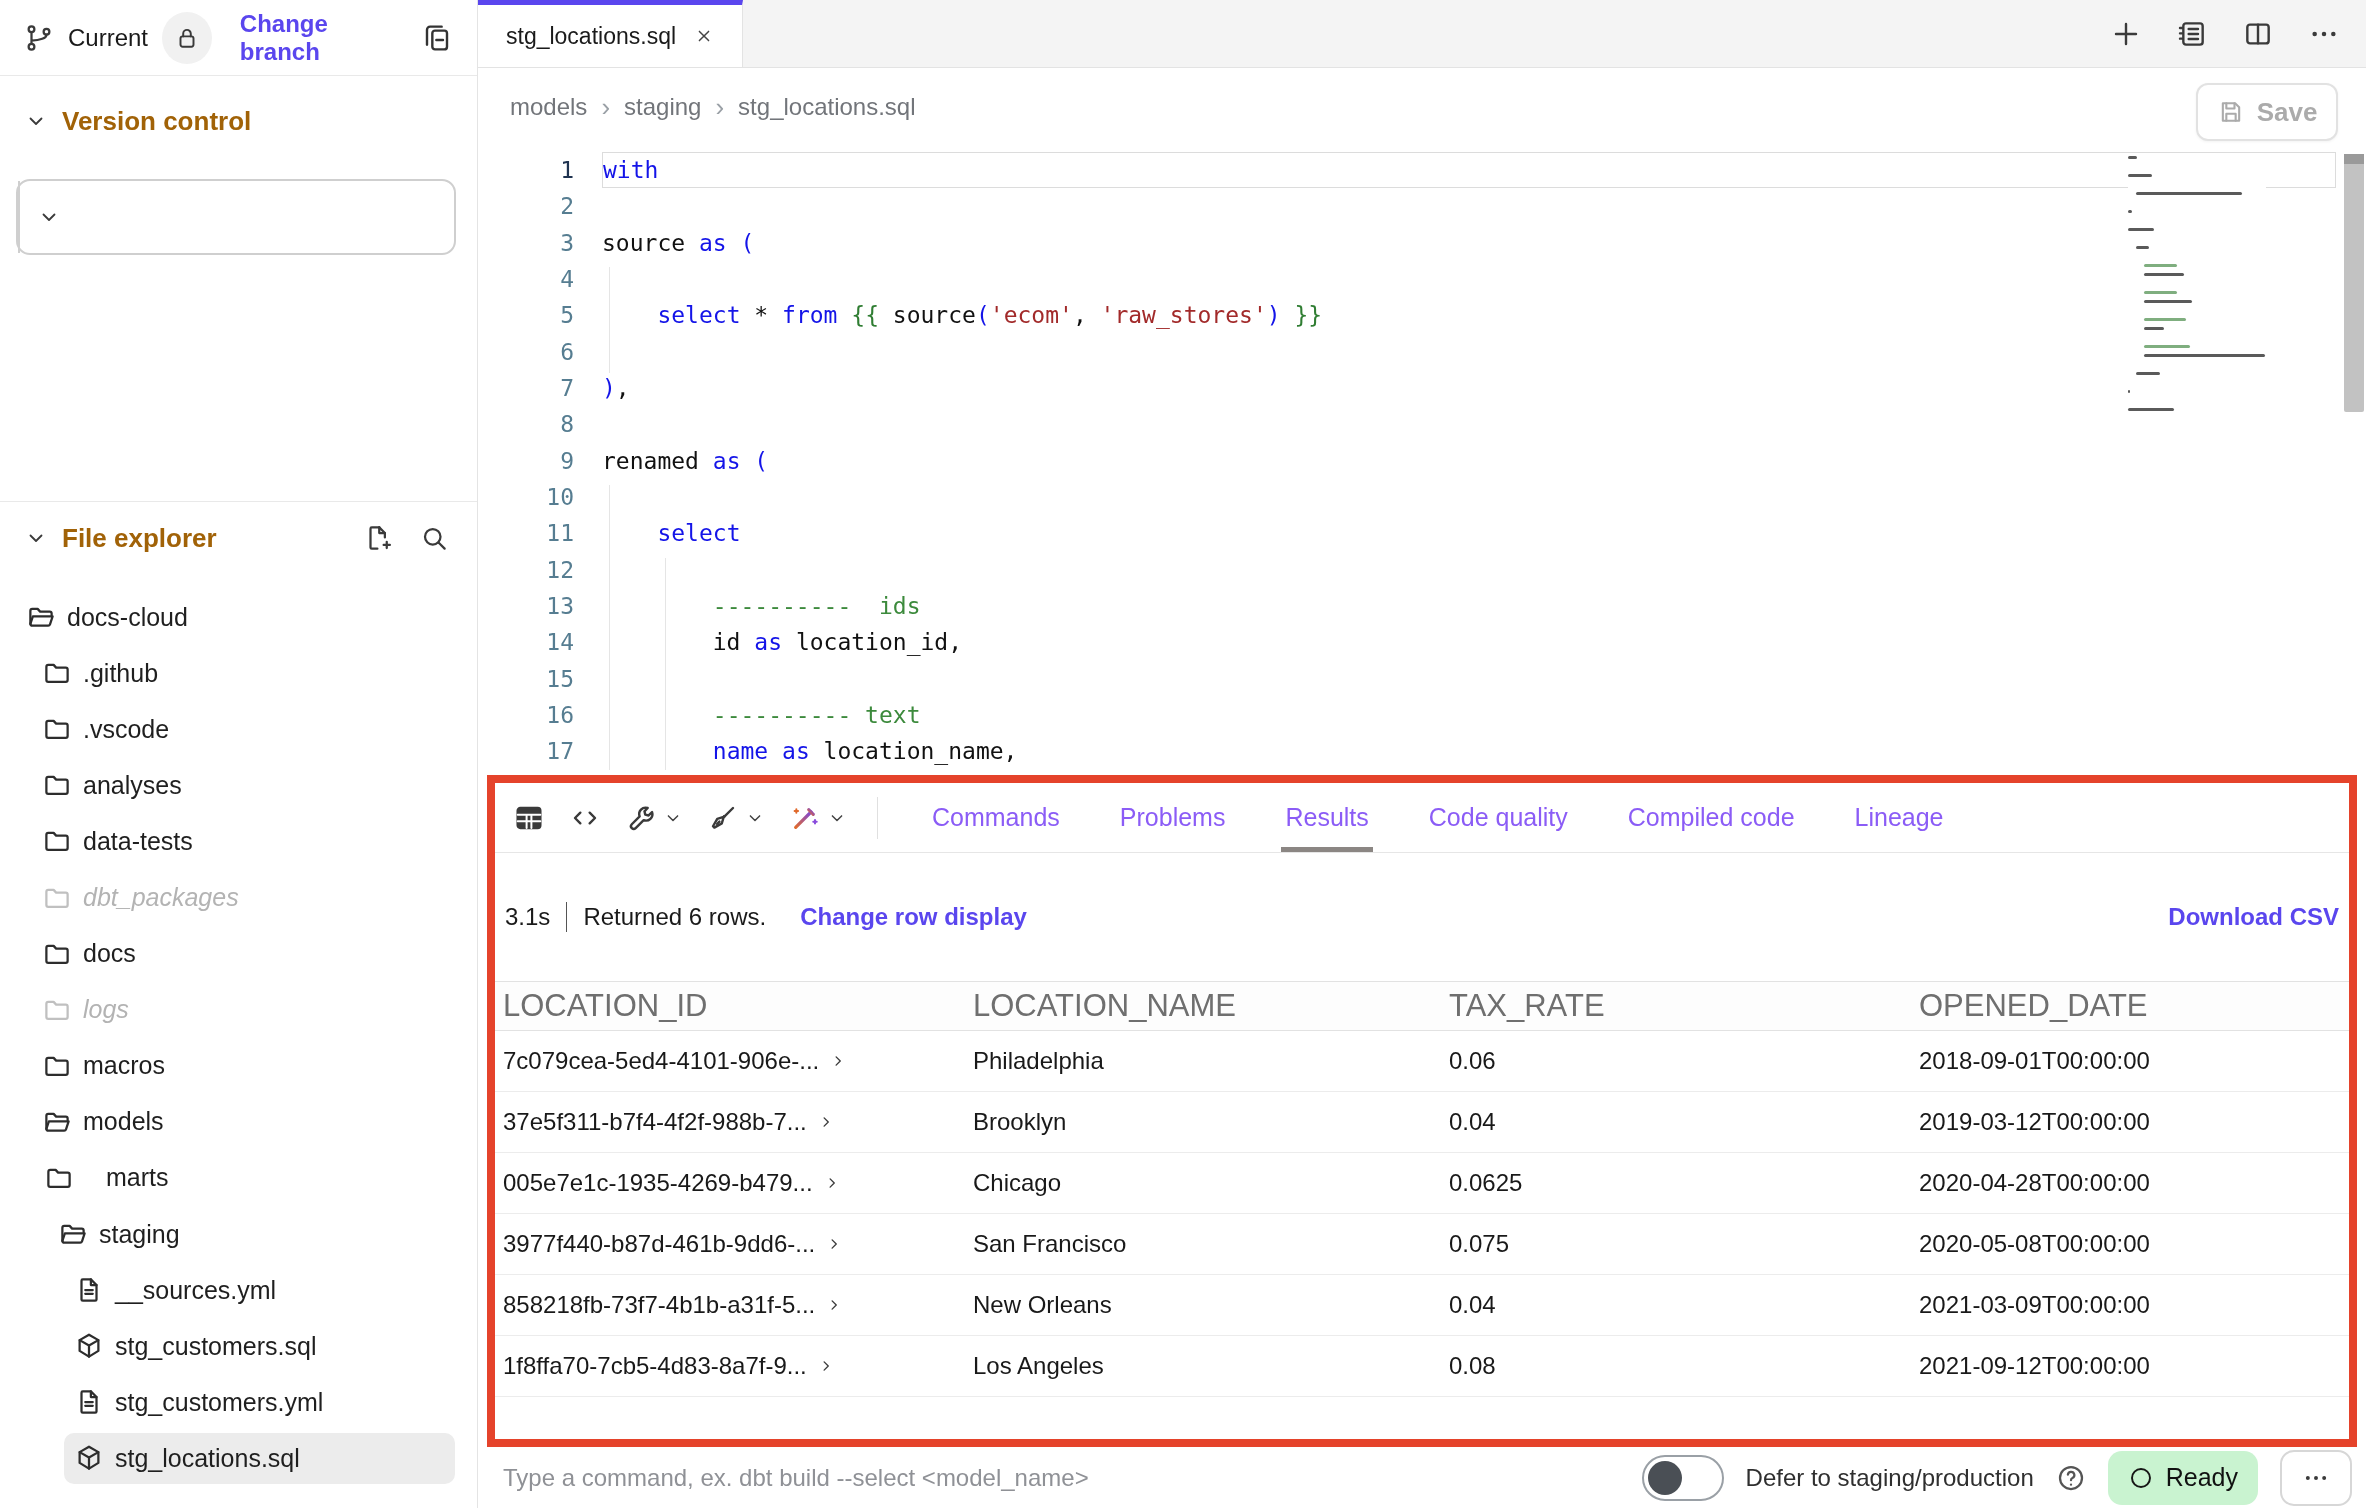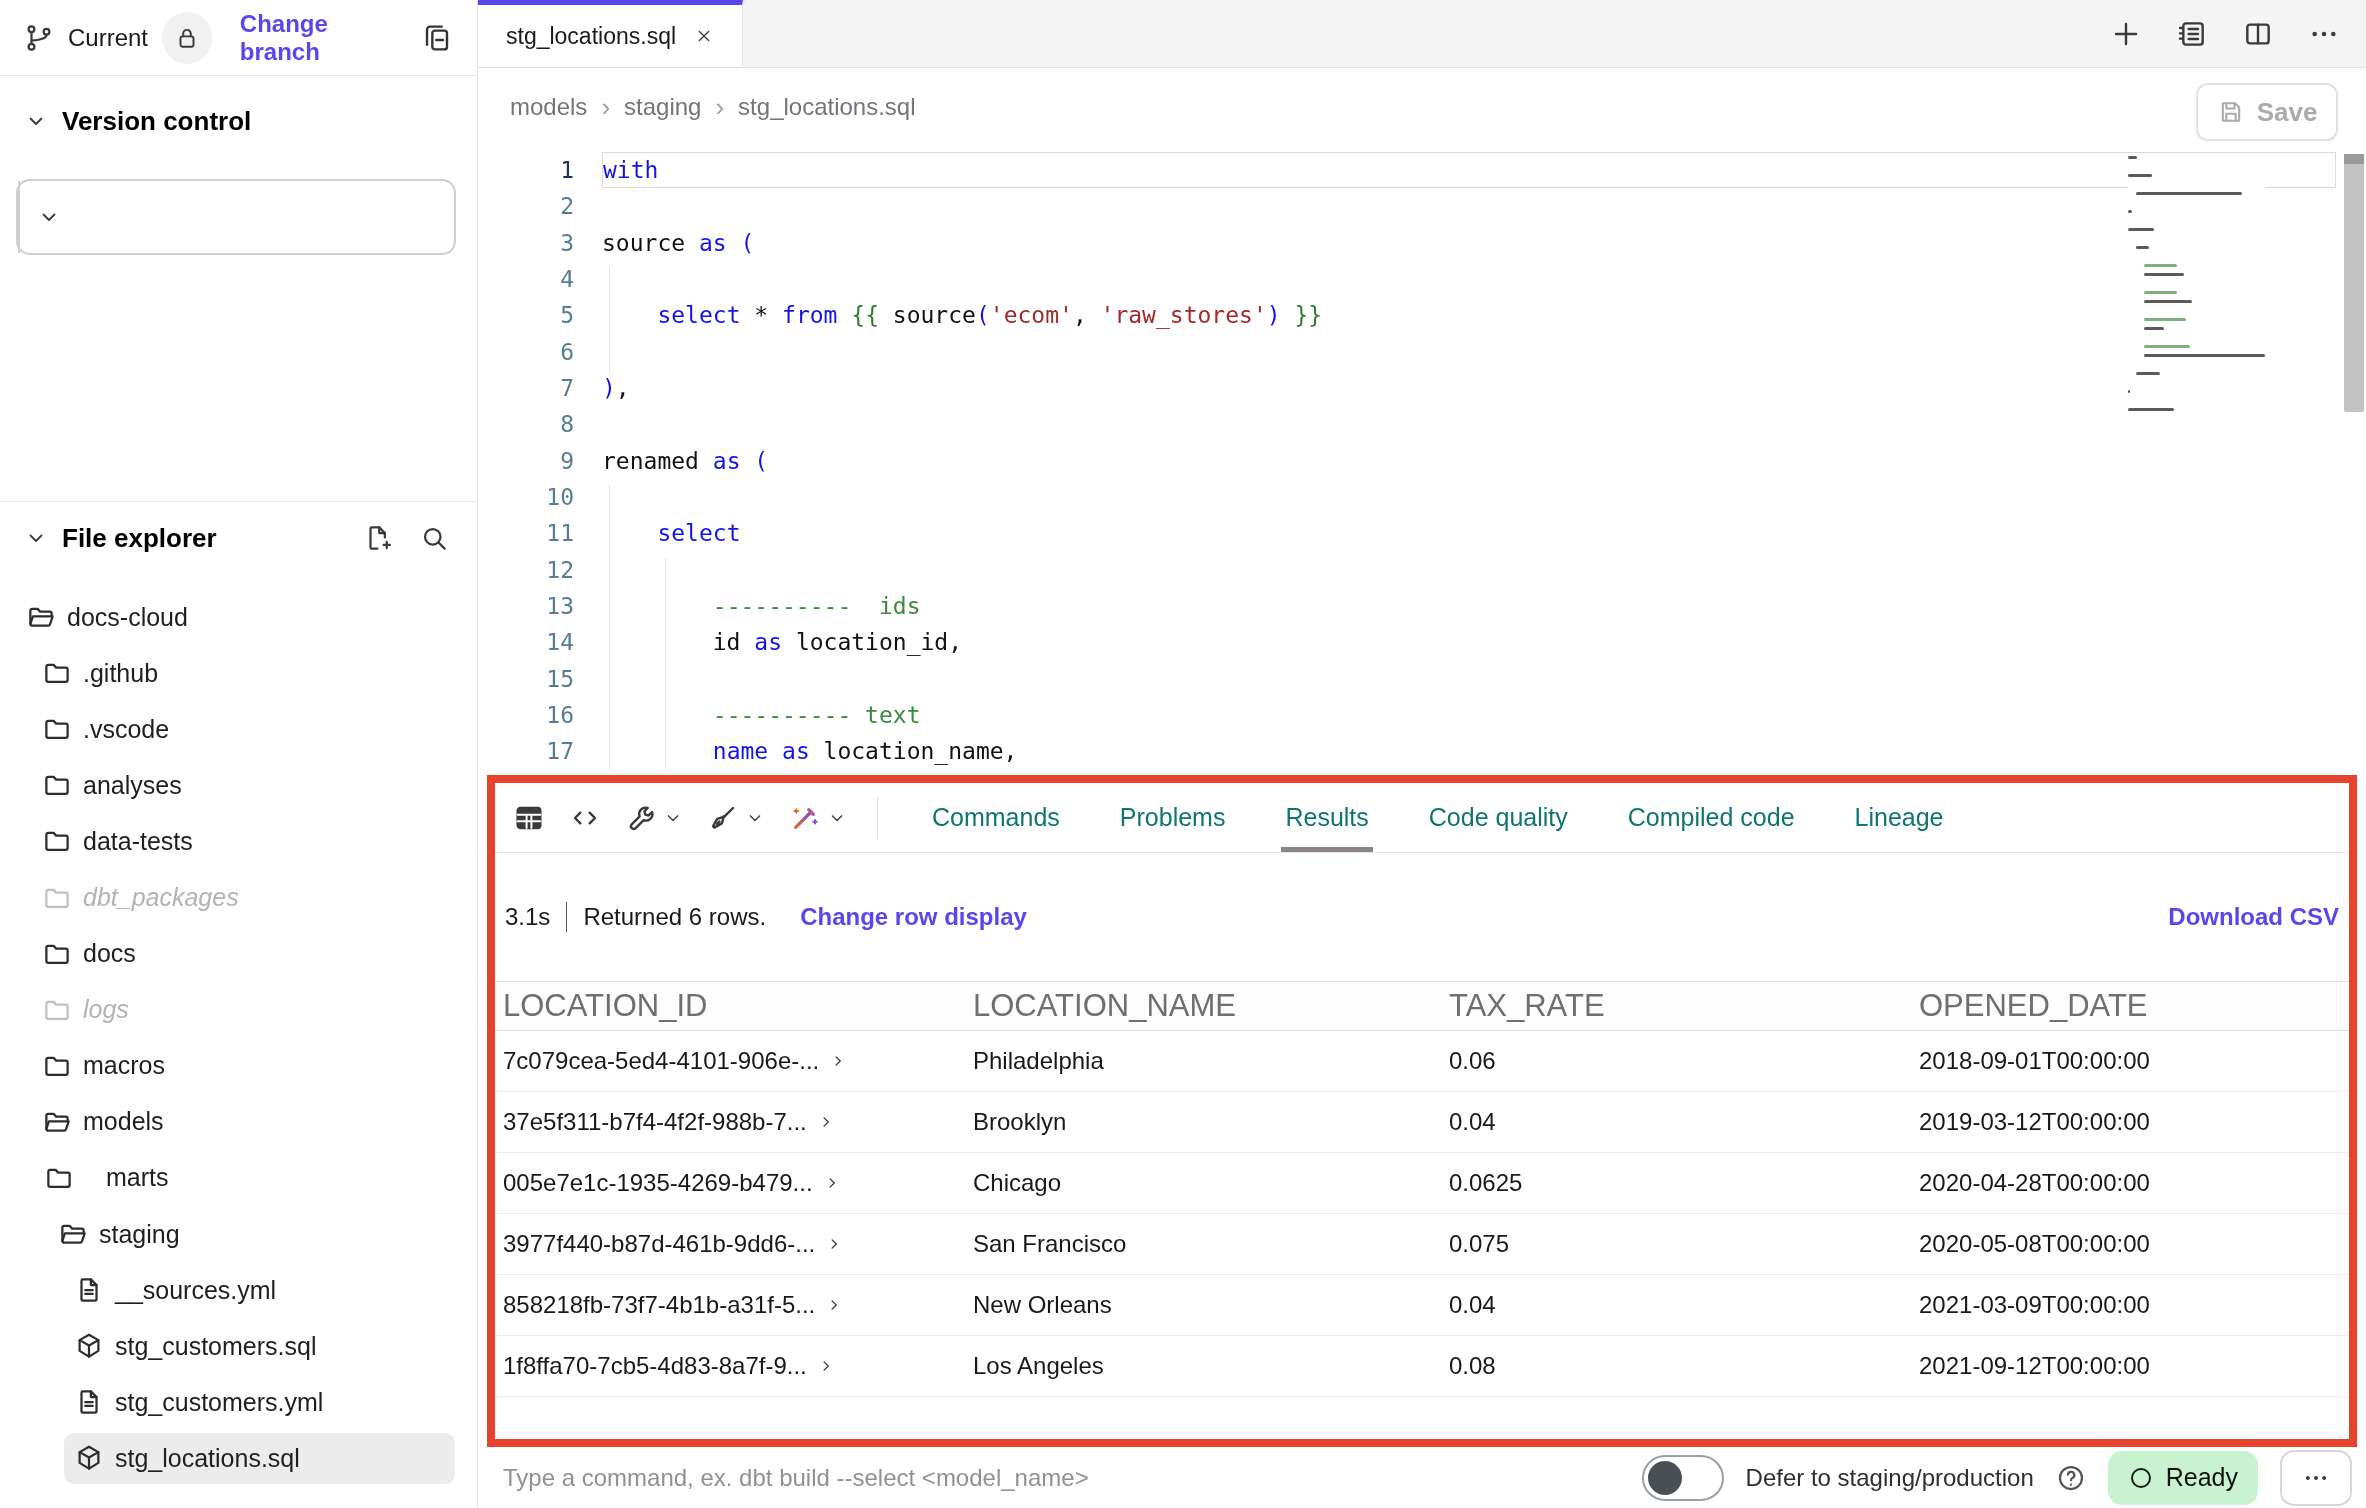"Version control" .vc-header .ttl,.fe-header .ttl { color: #000000 -> #a16207 }
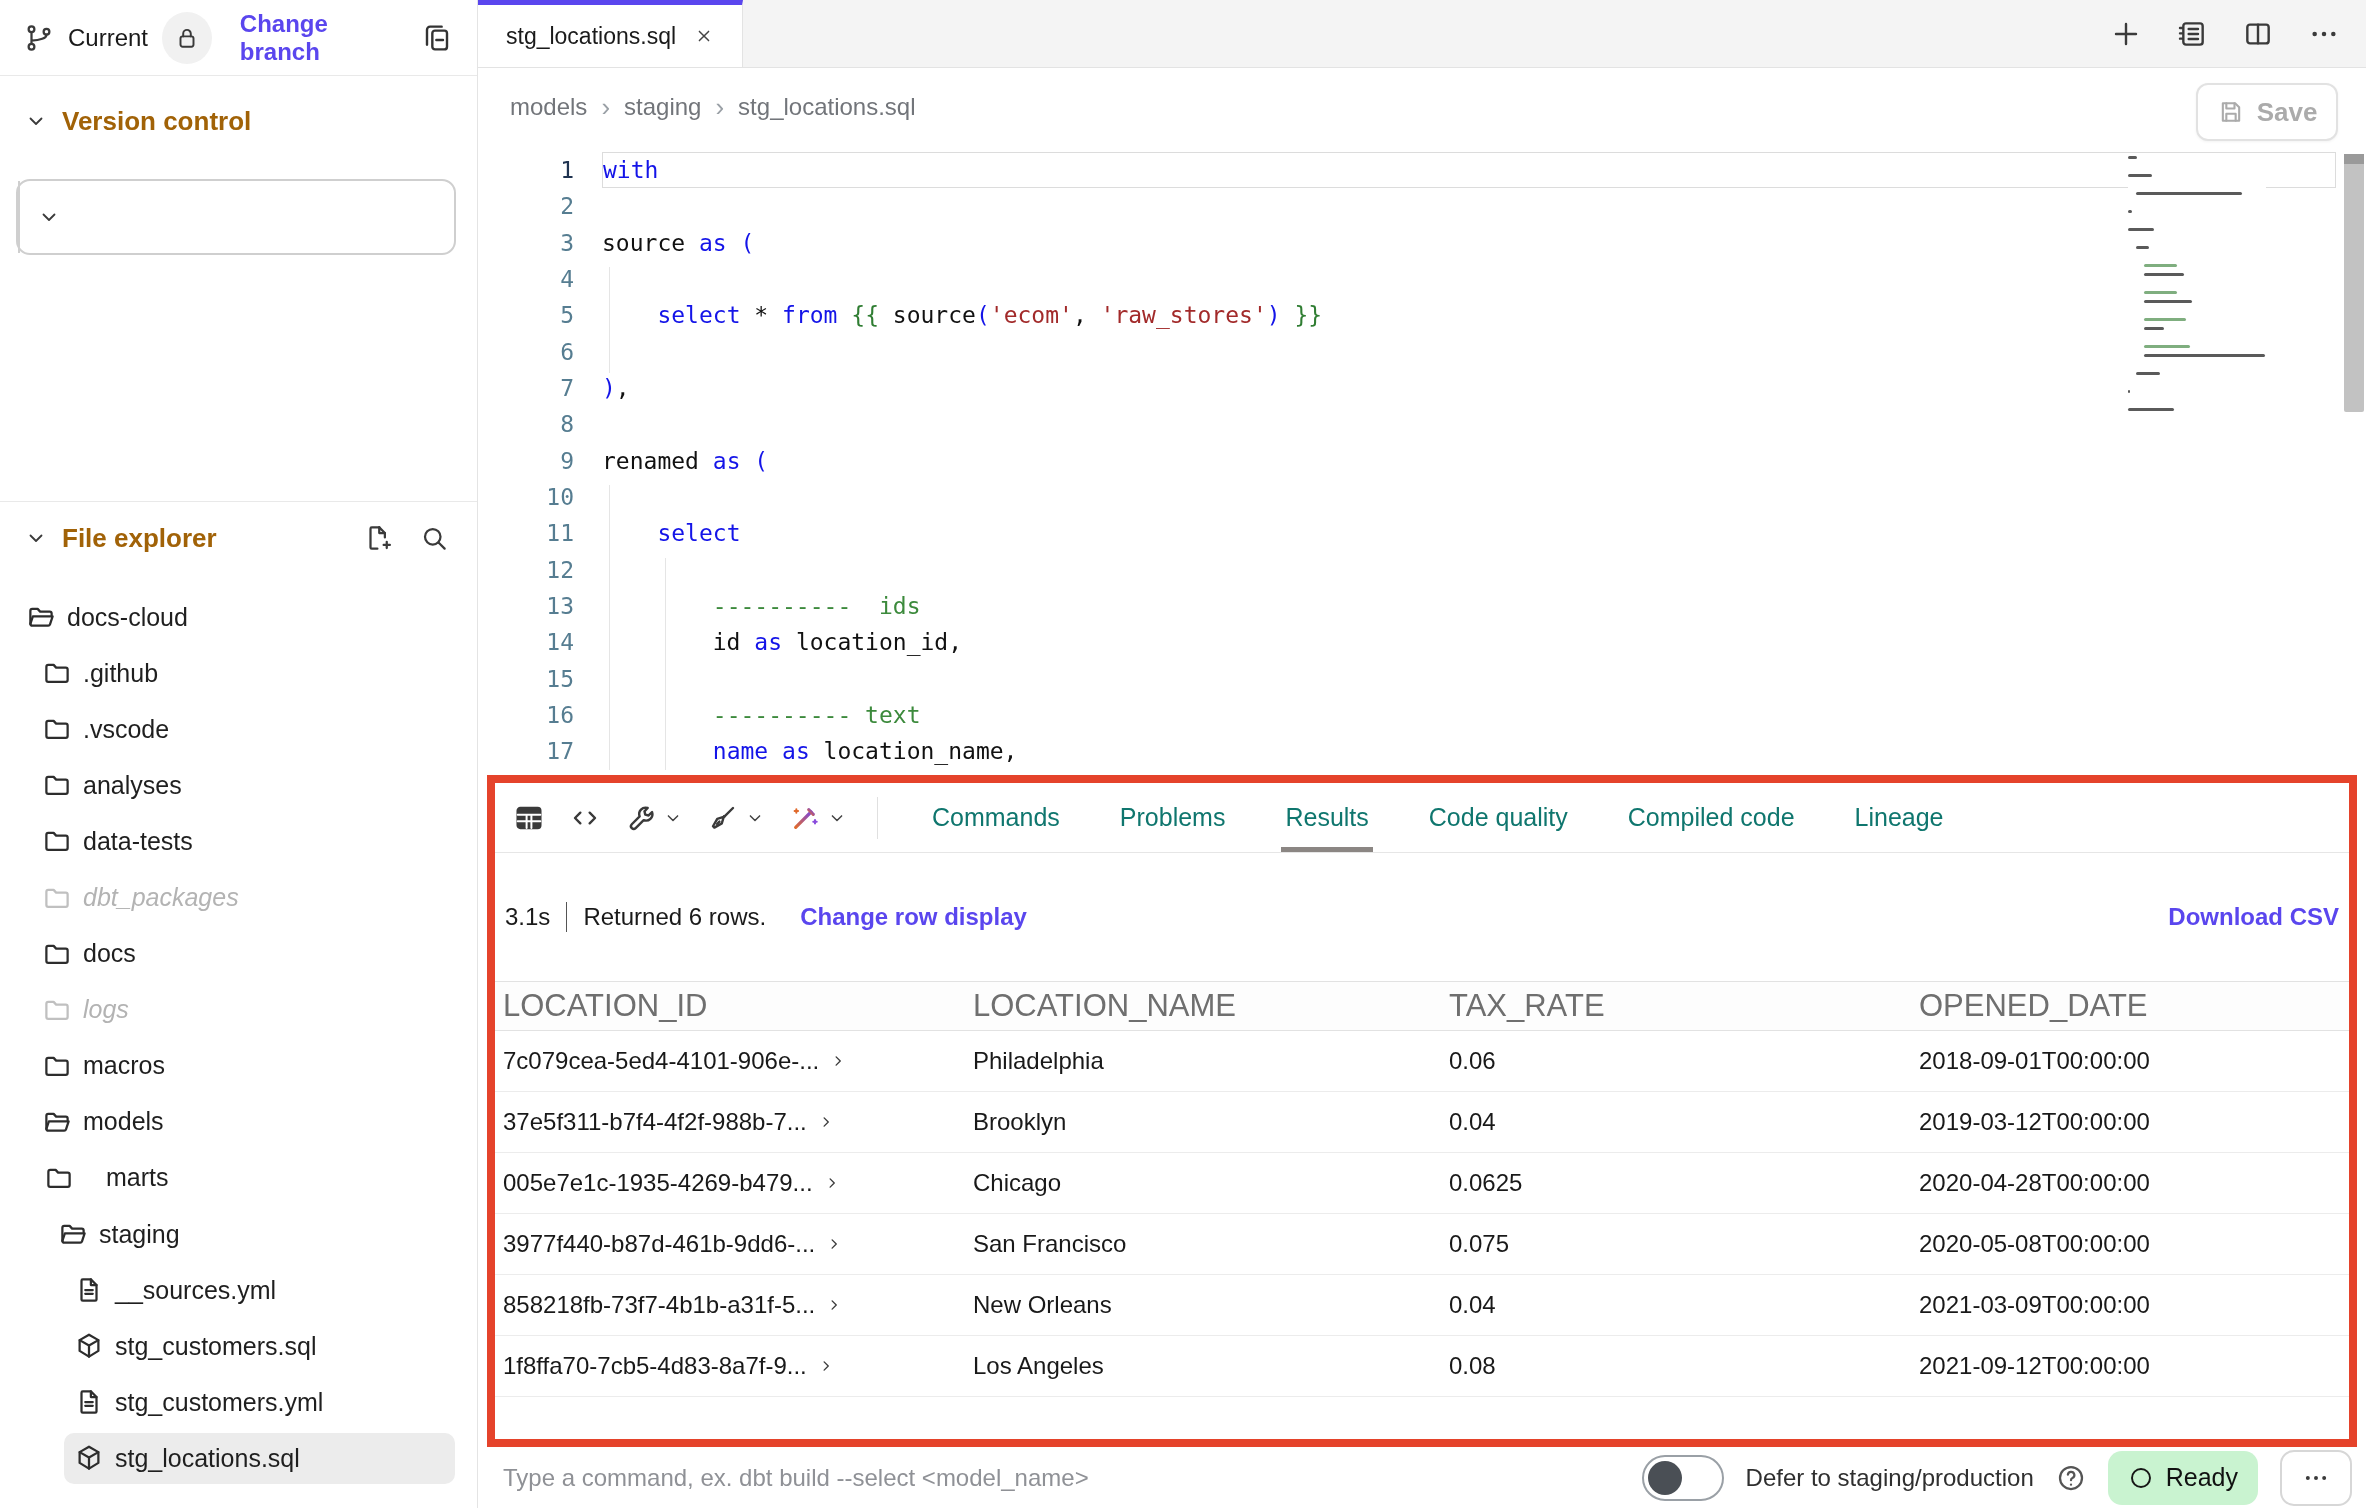"Commands" .ptab { color: #0f766e -> #8b5cf6 }
